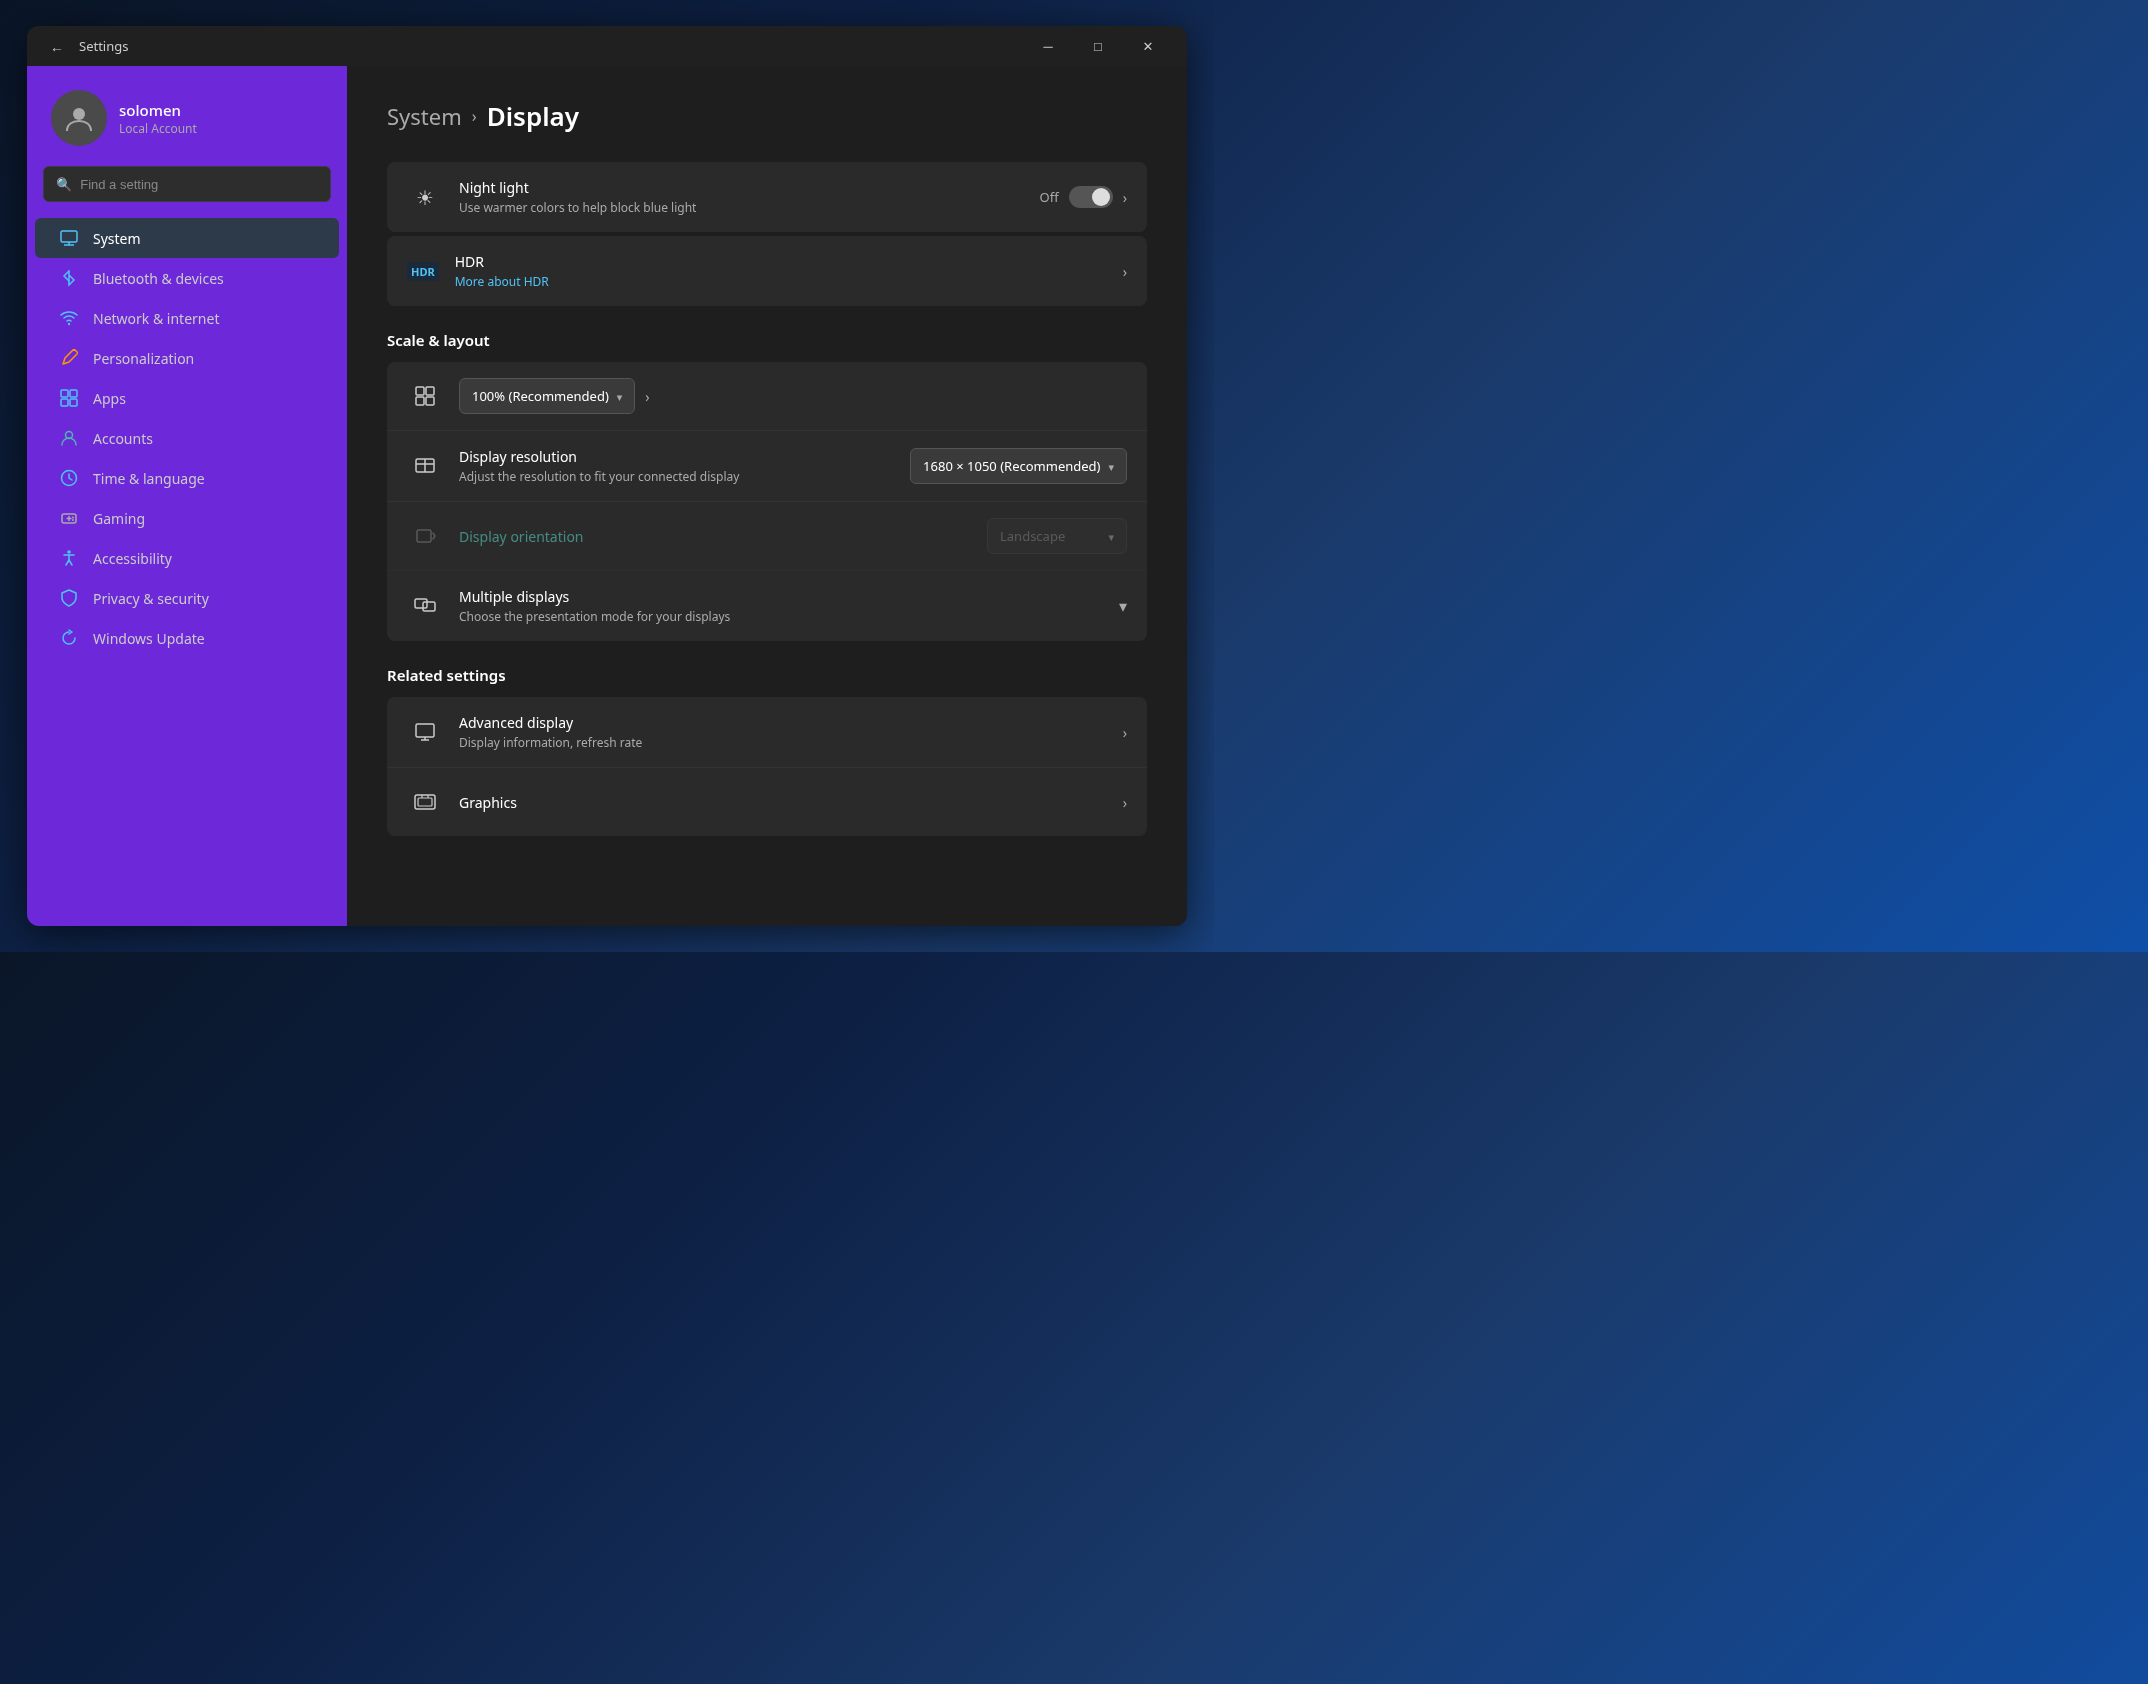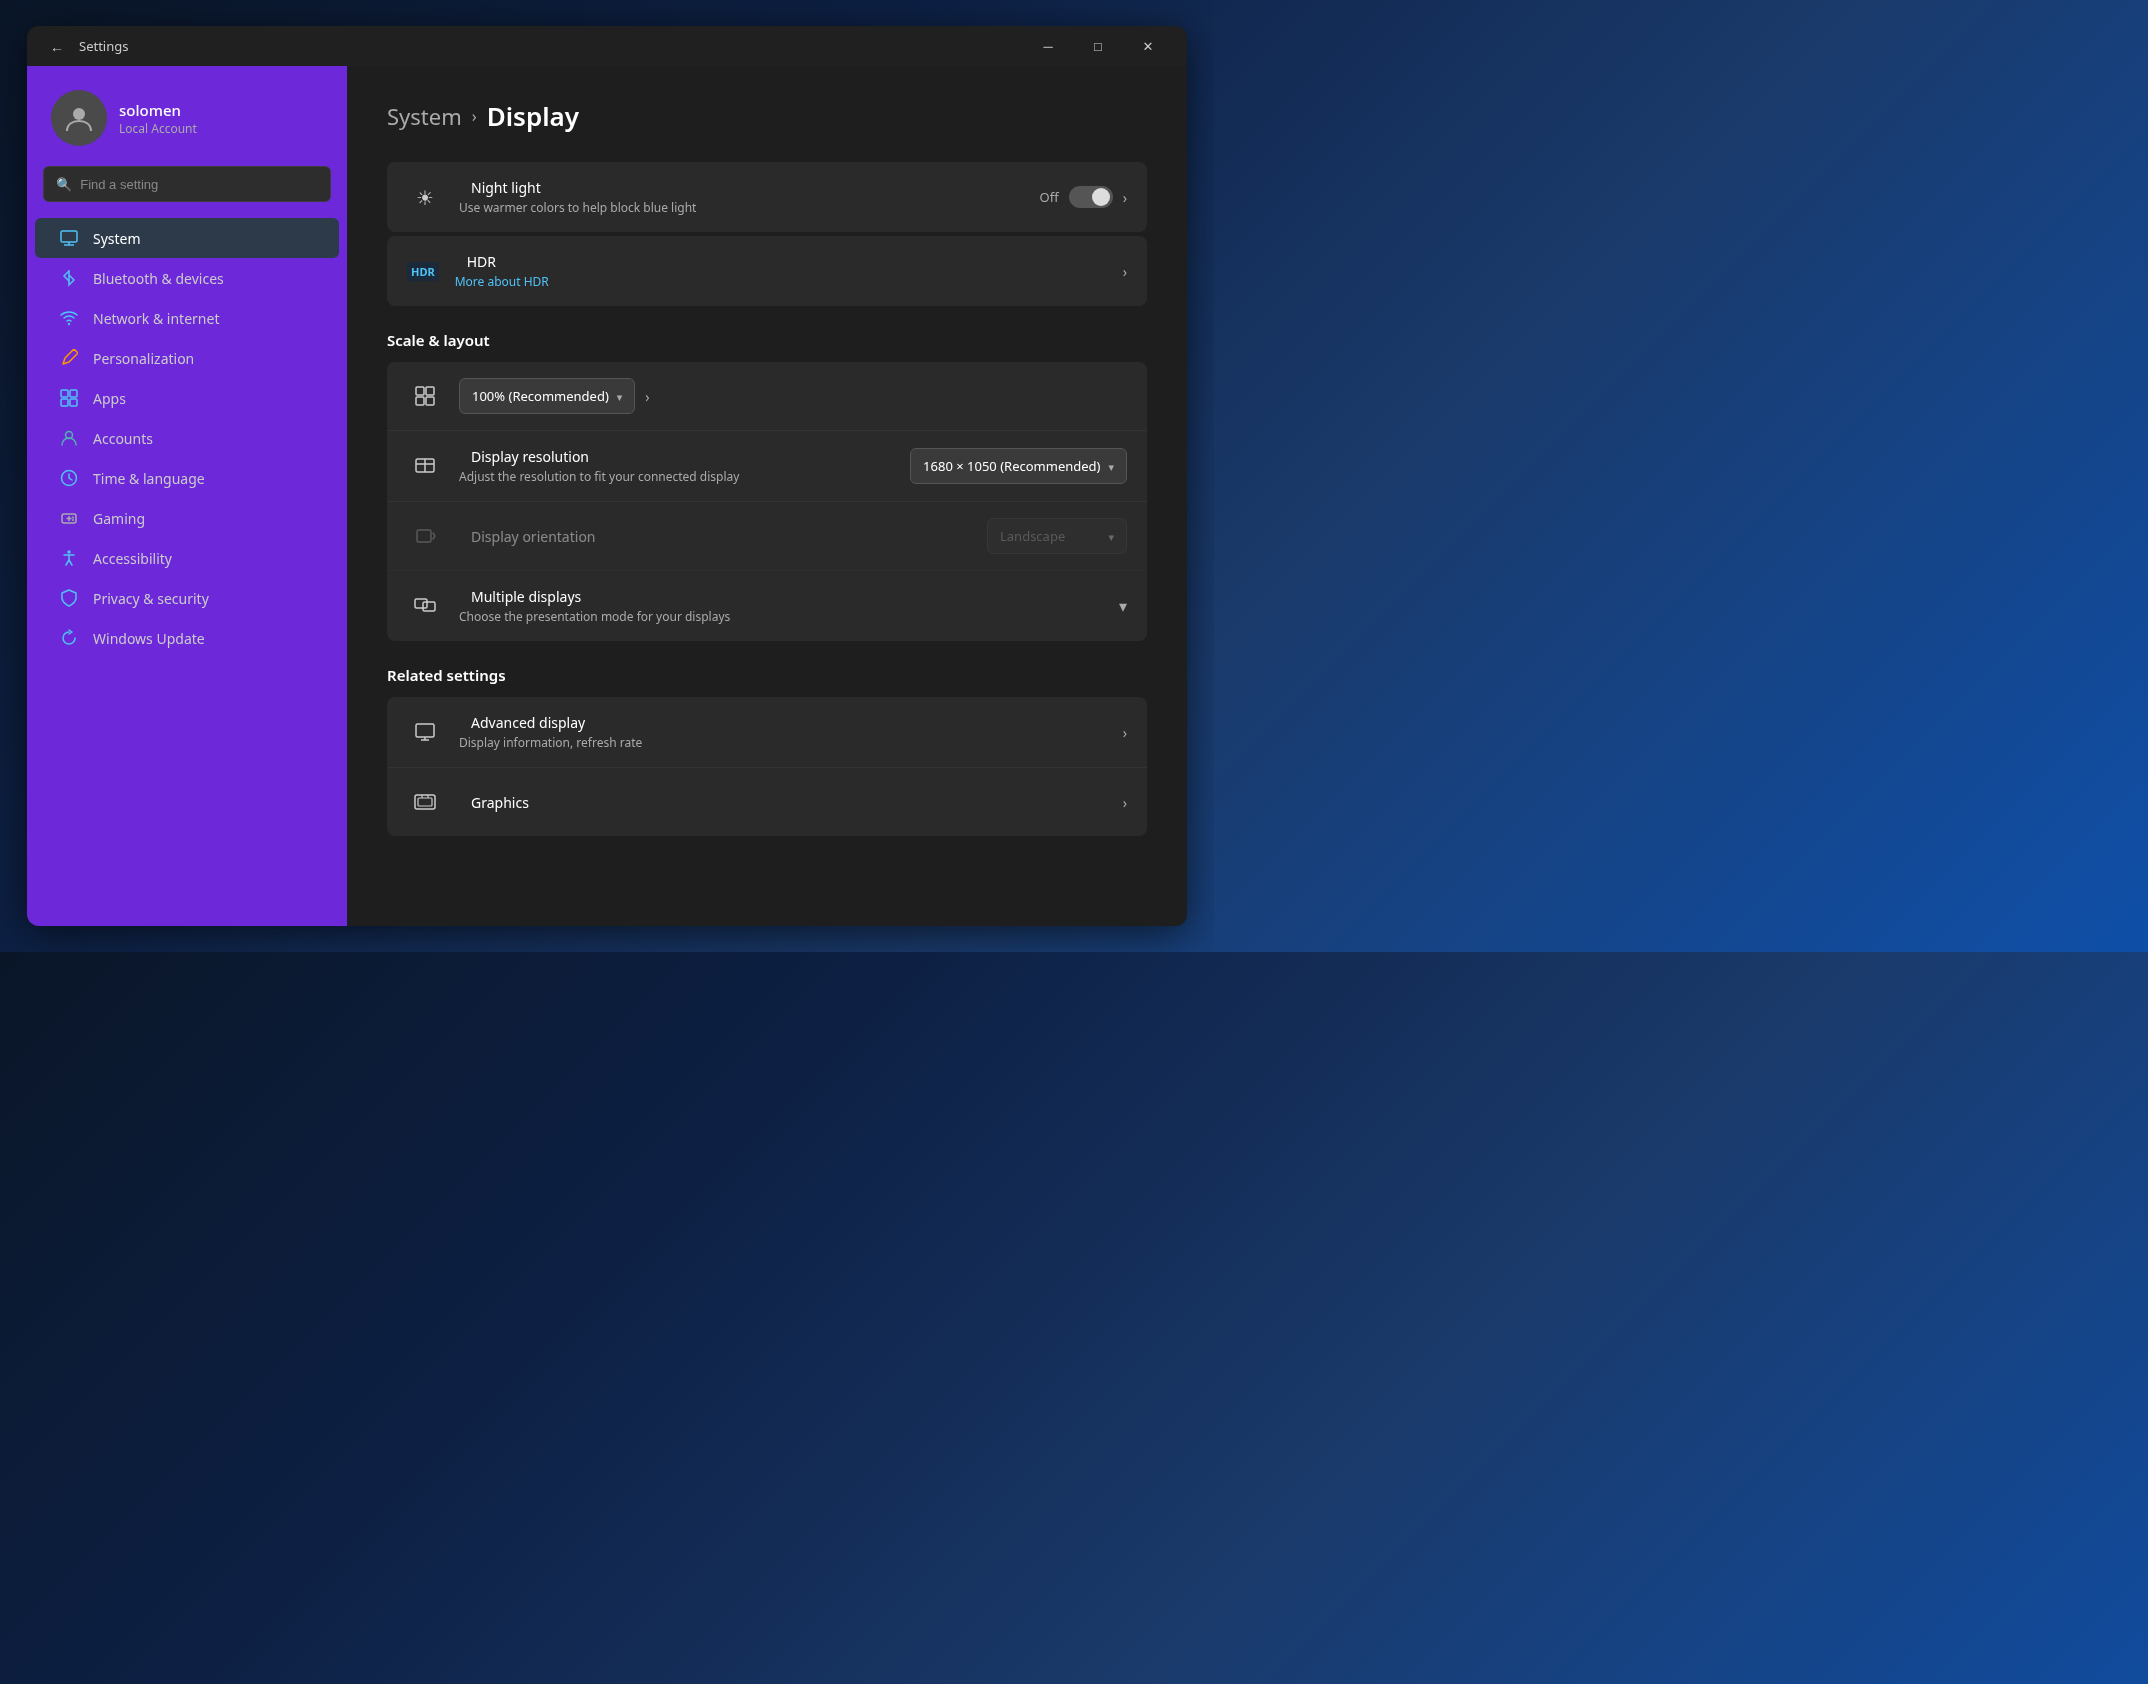"Night light" .row-title { margin-left: 12px -> none }
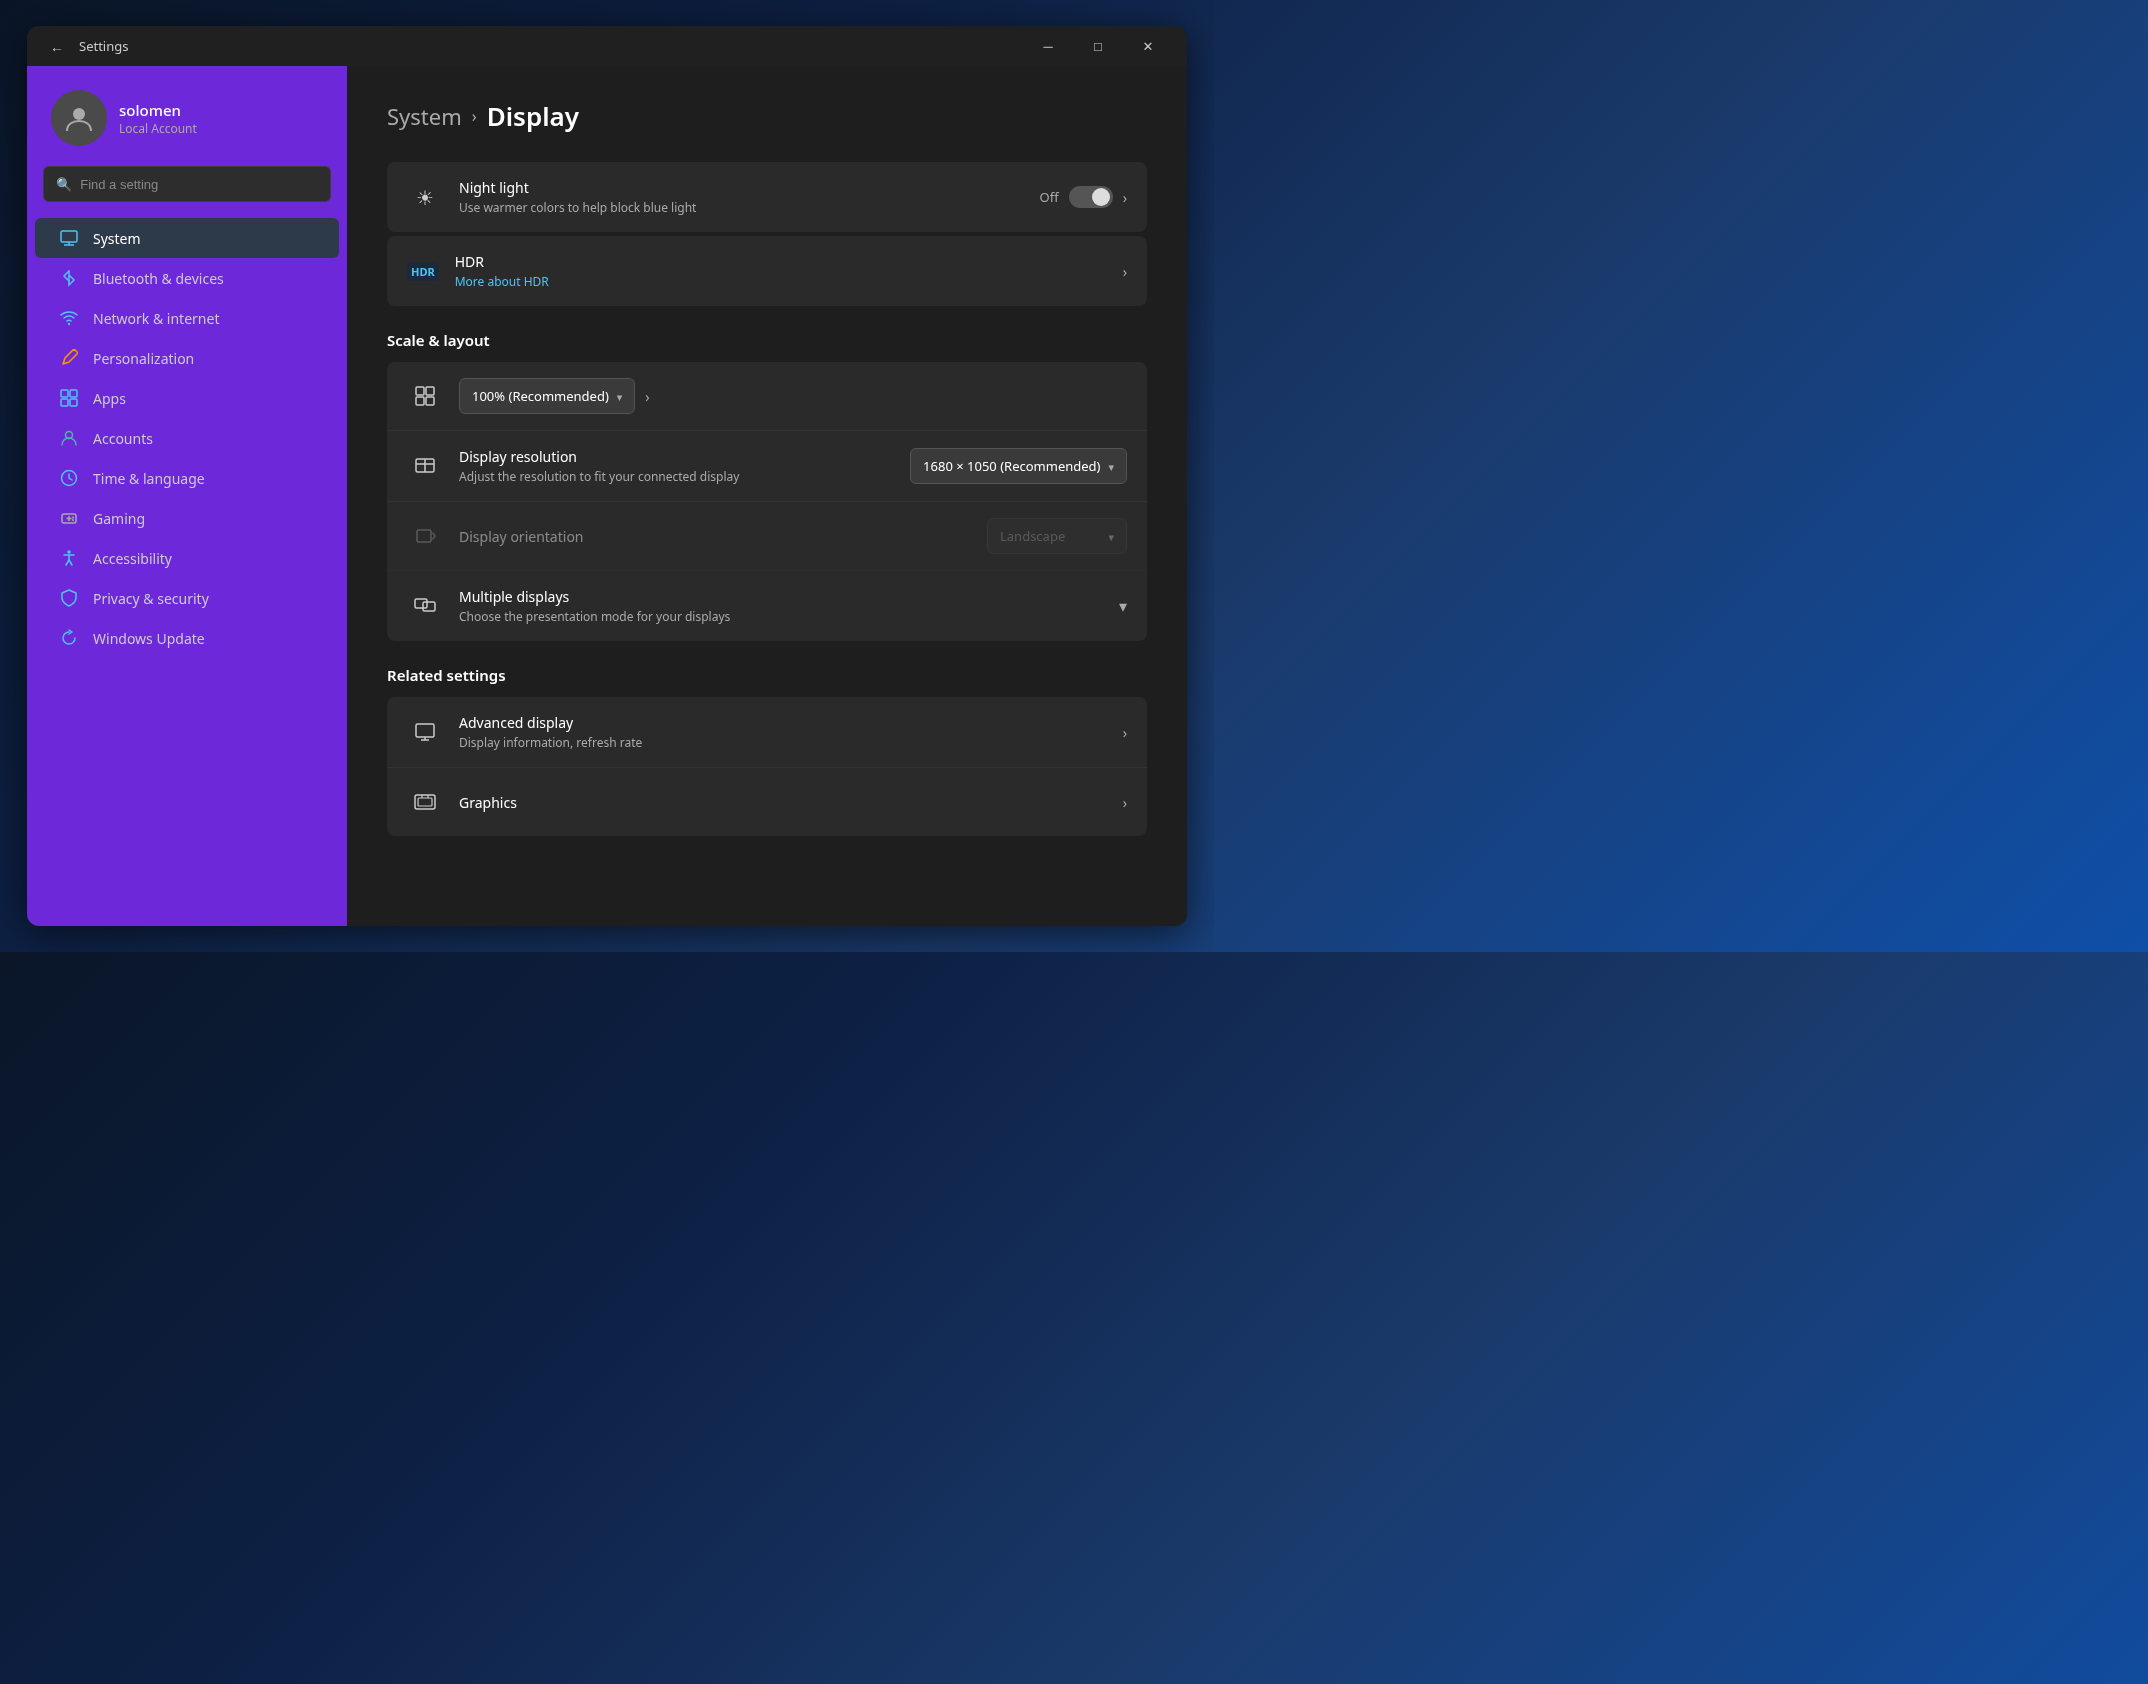"Display orientation" div.row-title { color: #e5e5e5 -> #5eead4 }
